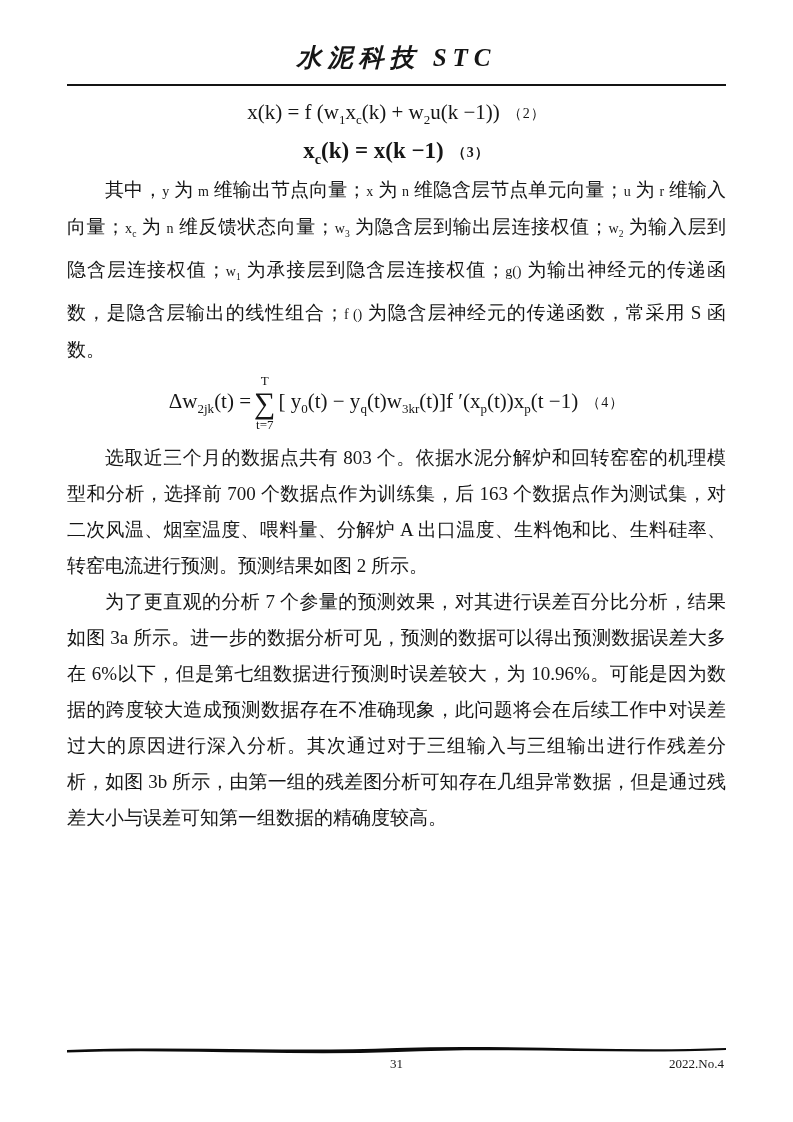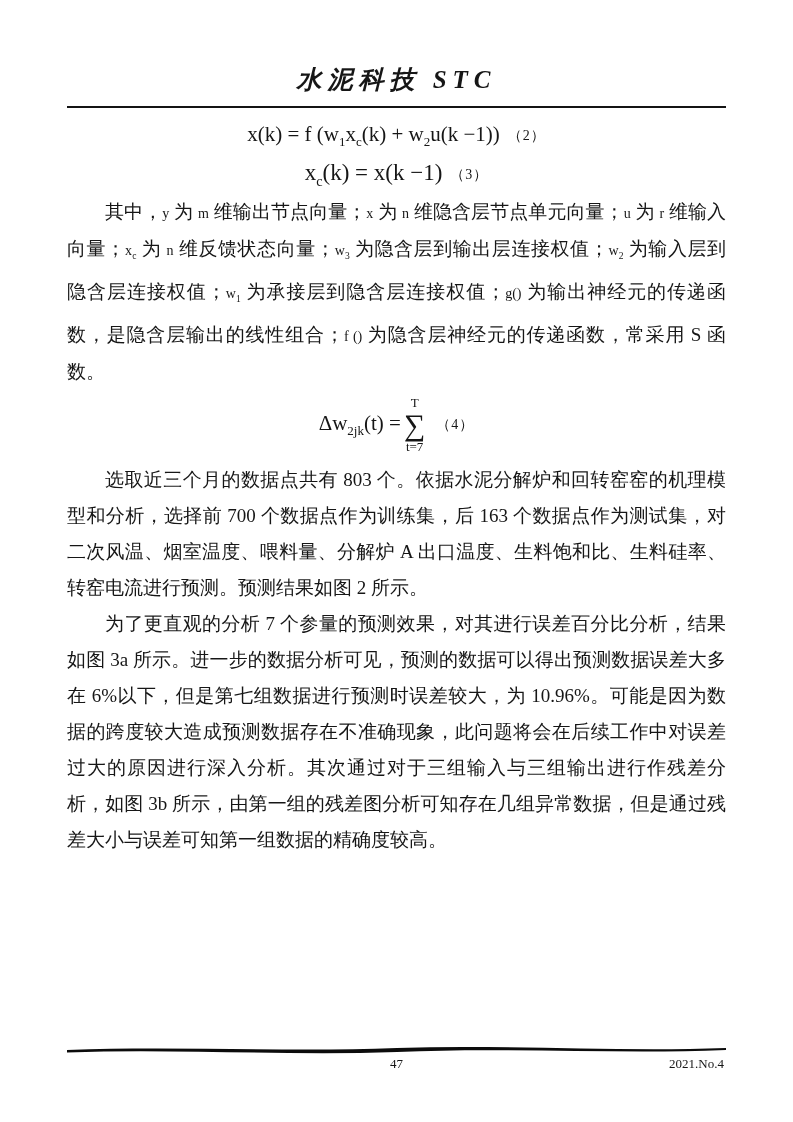"水泥科技 STC" .journal-title { margin-top: 64px -> 42px }
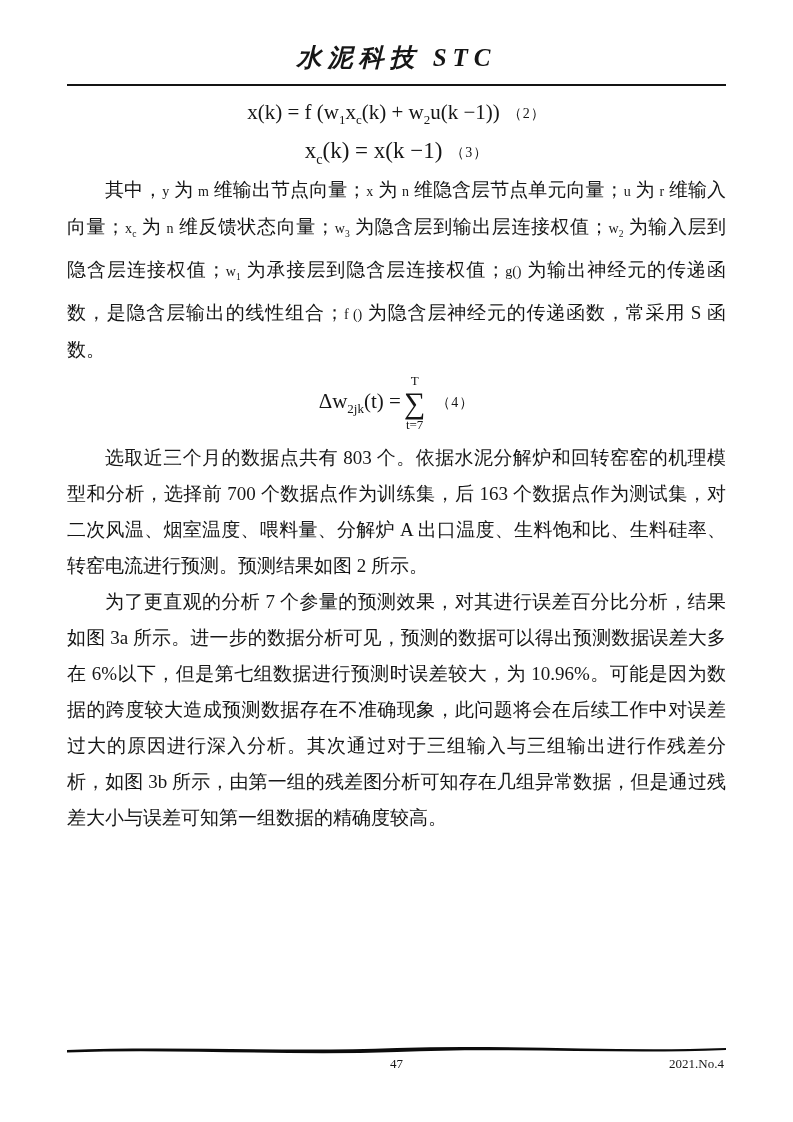"xc(k) = x(k −1)" .eq-3 { font-weight: none -> bold }
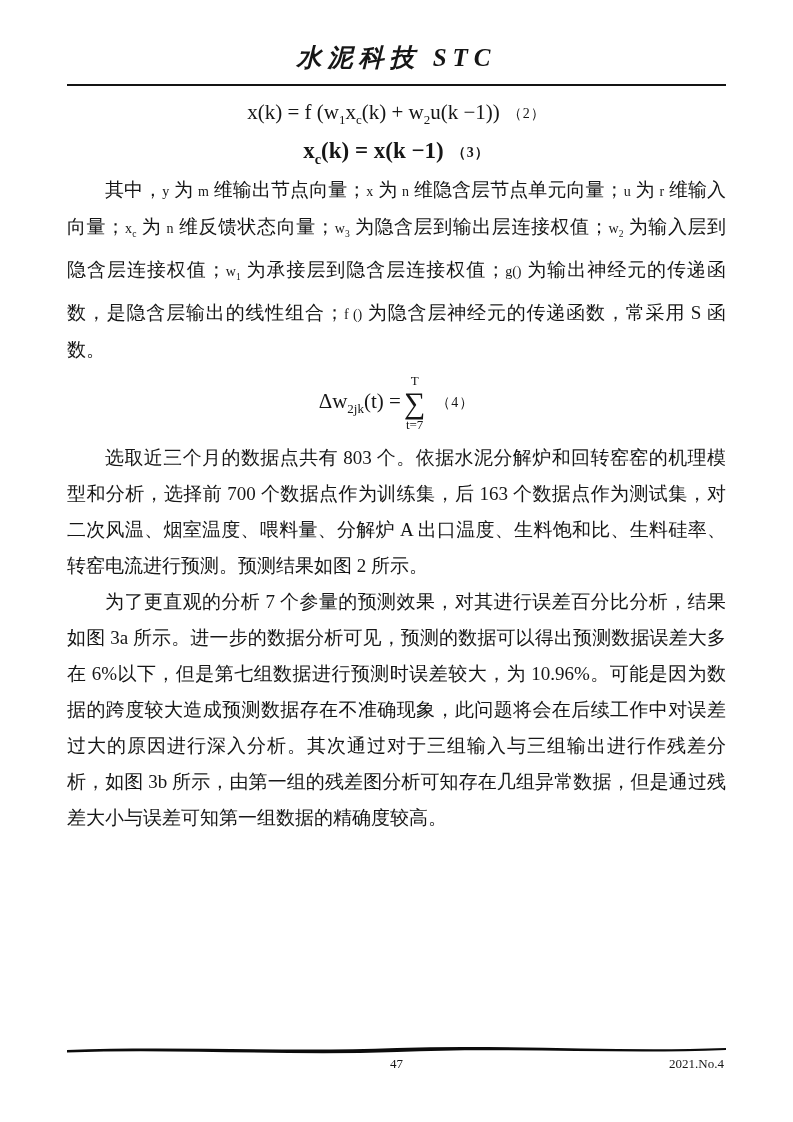"[ y0(t) − yq(t)w3kr(t)]f ′(xp(t))xp(t" span.eq-body { html: none -> <span>[ y<sub>0</sub>(t) − y<sub>q</sub>(t)w<sub>3kr</sub>(t)]f ′(x<sub>p</sub>(t))x<sub>p</sub>(t −1)</span> }
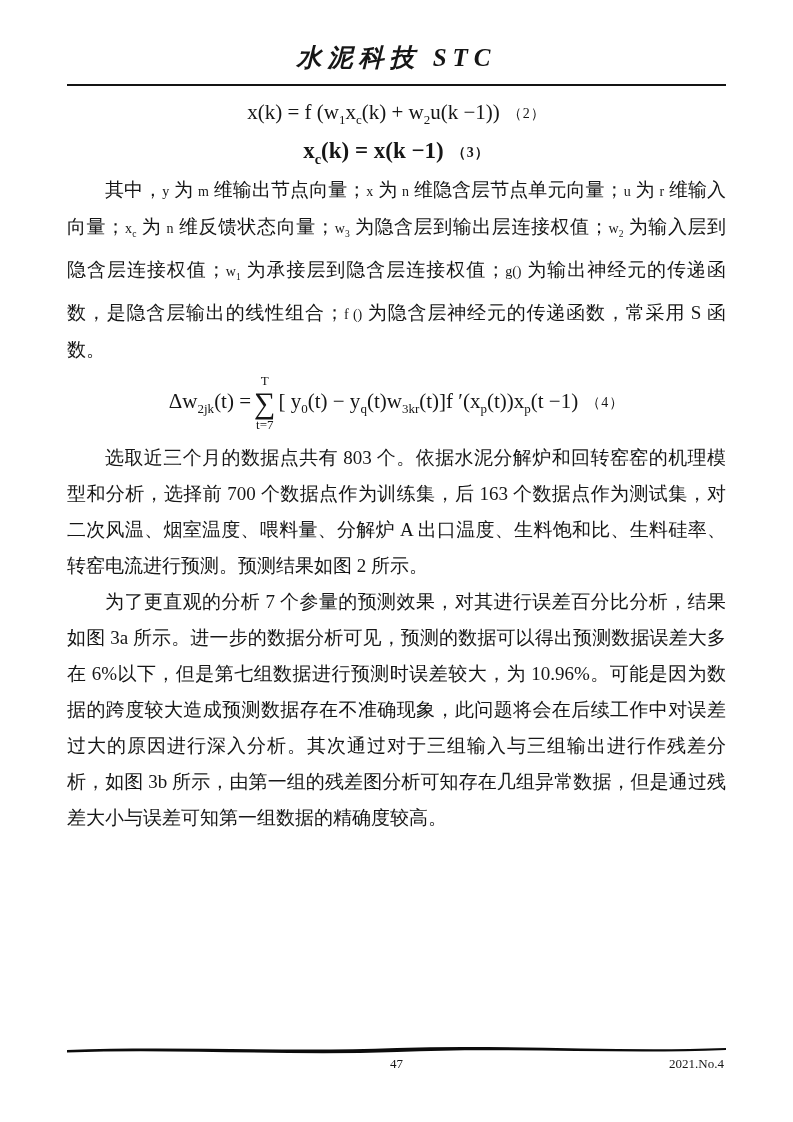"47" span.page-number { text: 47 -> 31 }
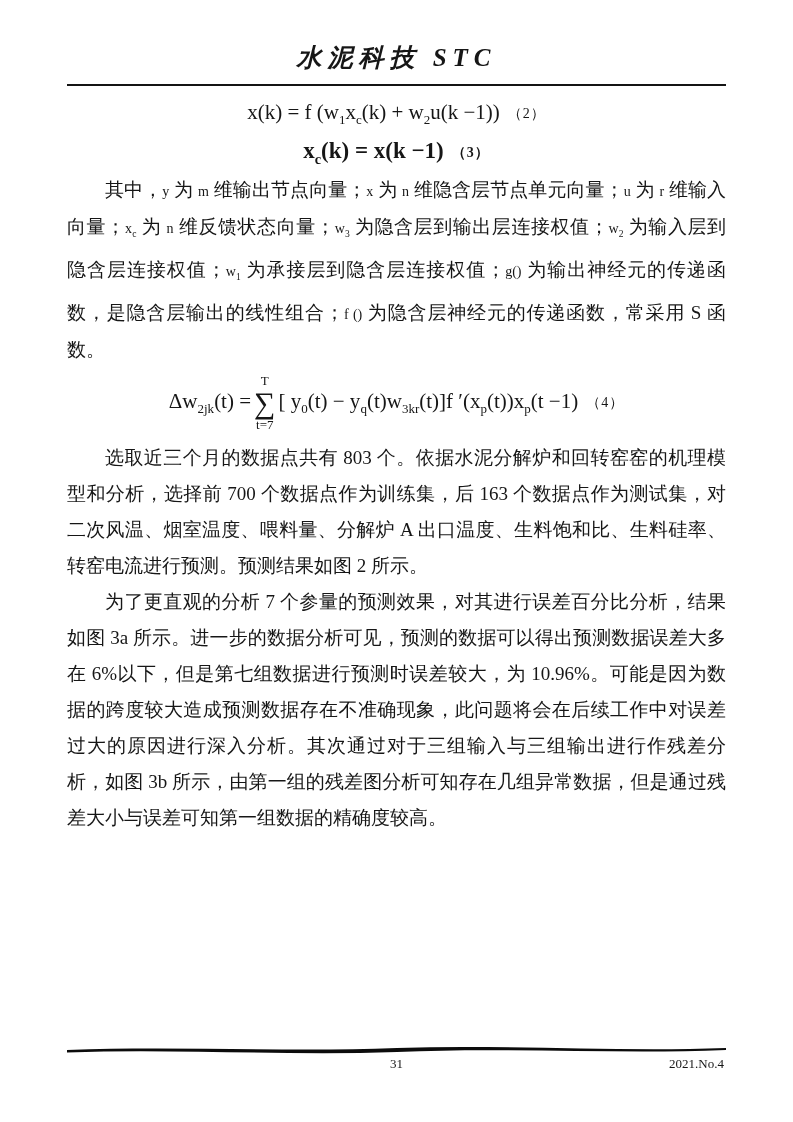"2021.No.4" span.issue-label { text: 2021.No.4 -> 2022.No.4 }
